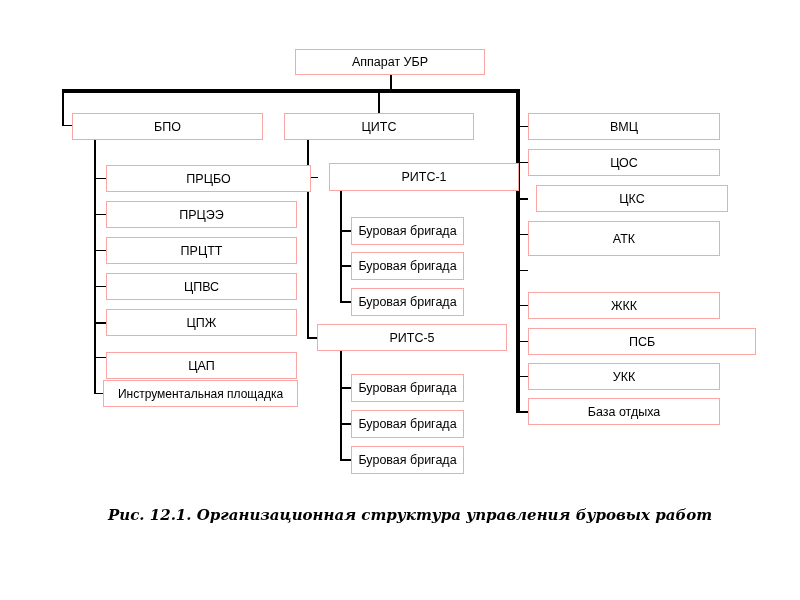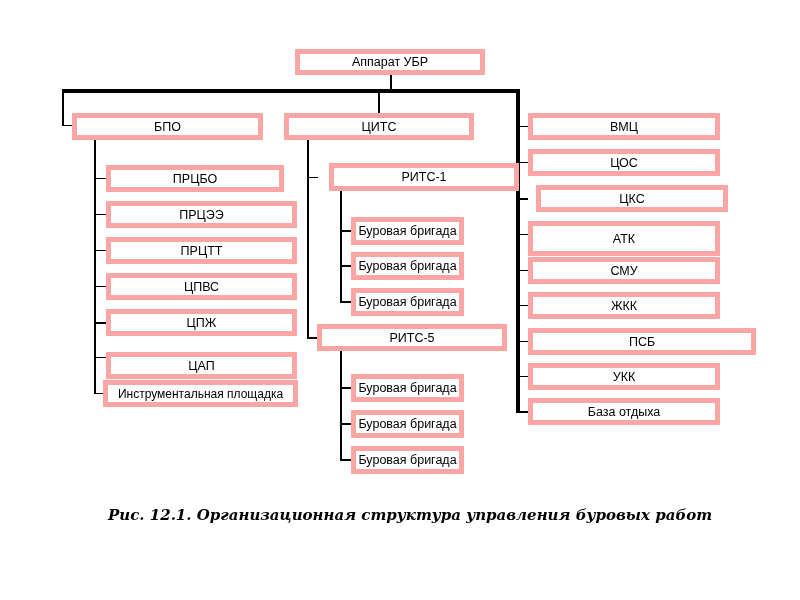"Аппарат УБР" .box { border: 5px solid #fca5a5 -> 1px solid #fca5a5 }
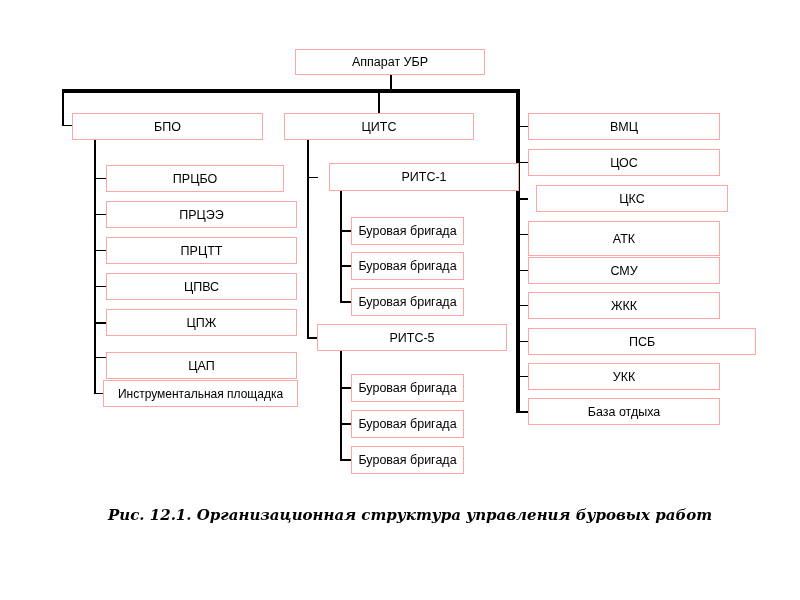"ПРЦБО" div.box { width: 178px -> 205px }
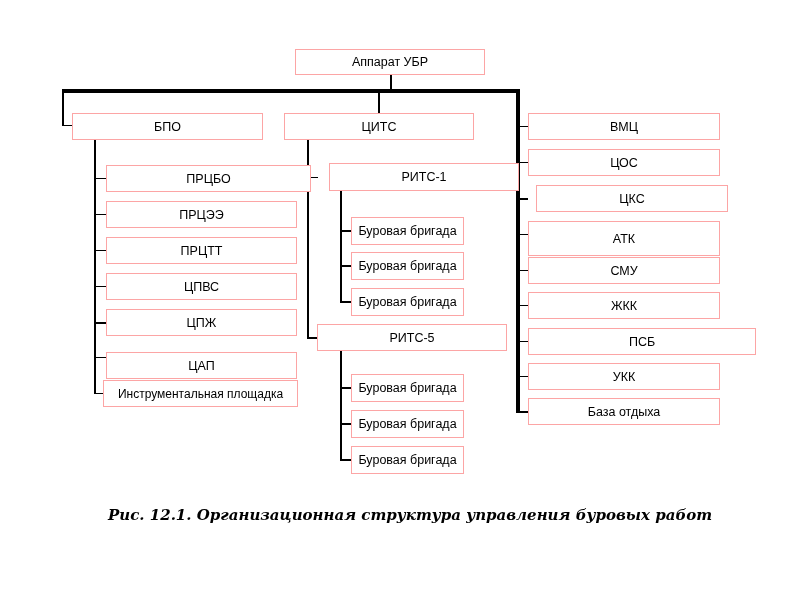"СМУ" div.box { html: <div> <span>СМУ</span> </div> -> none }
